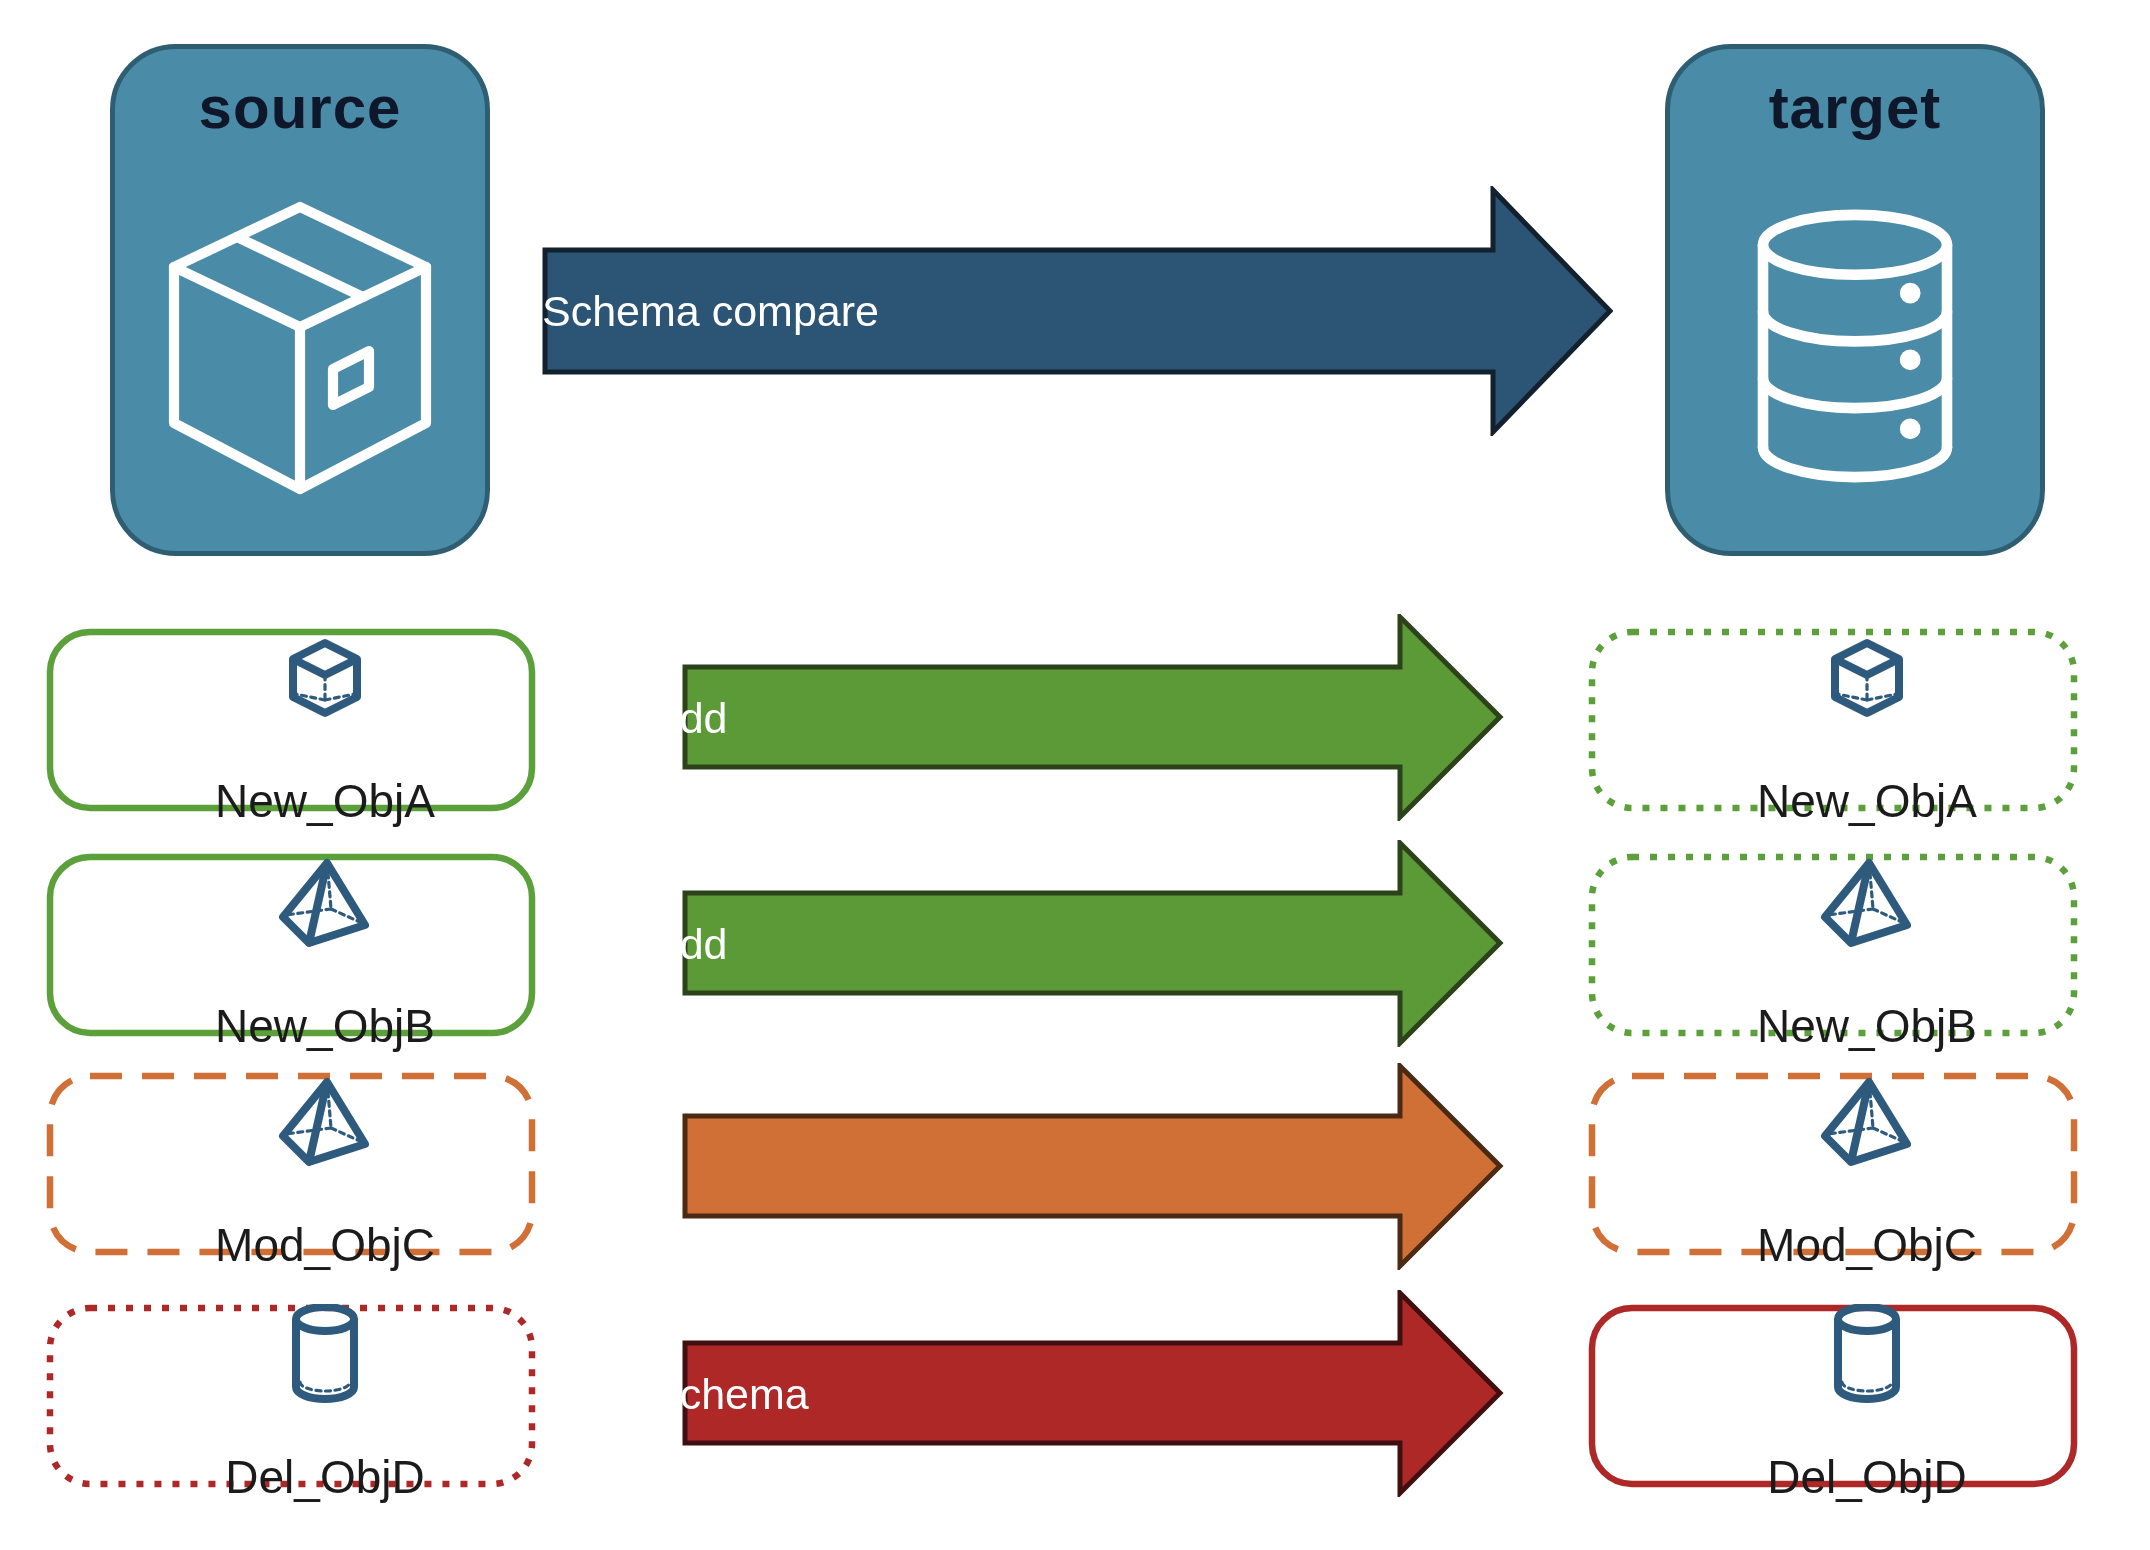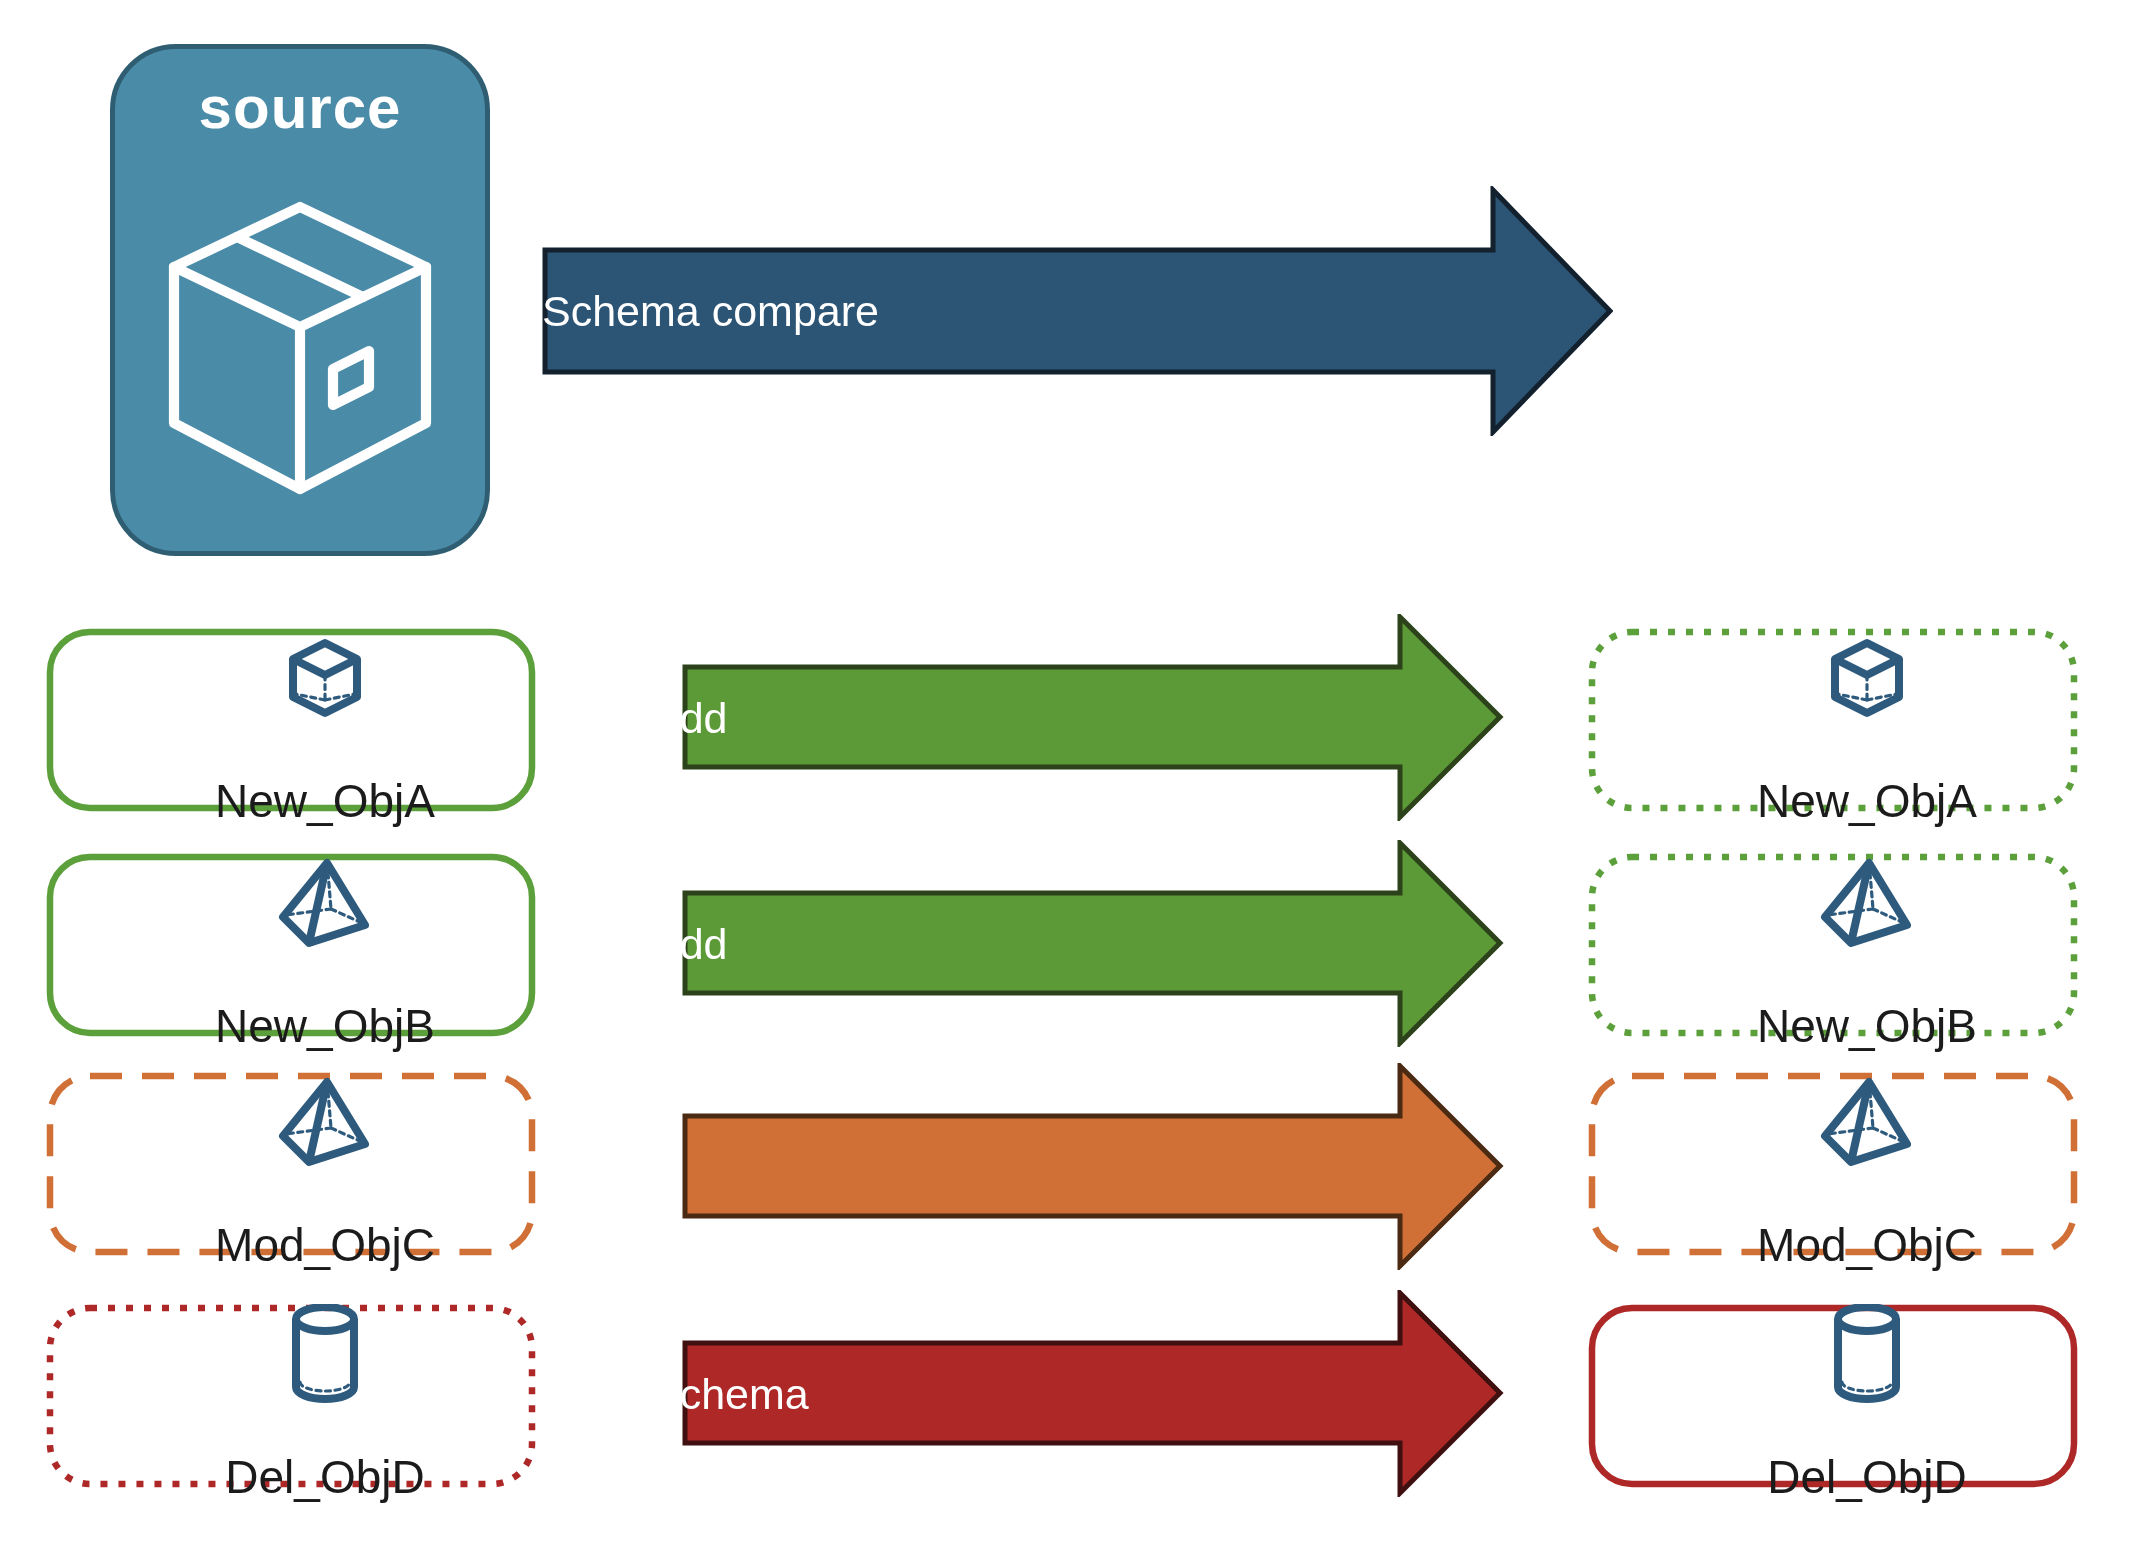"source" .panel-title { color: #ffffff -> #0f172a }
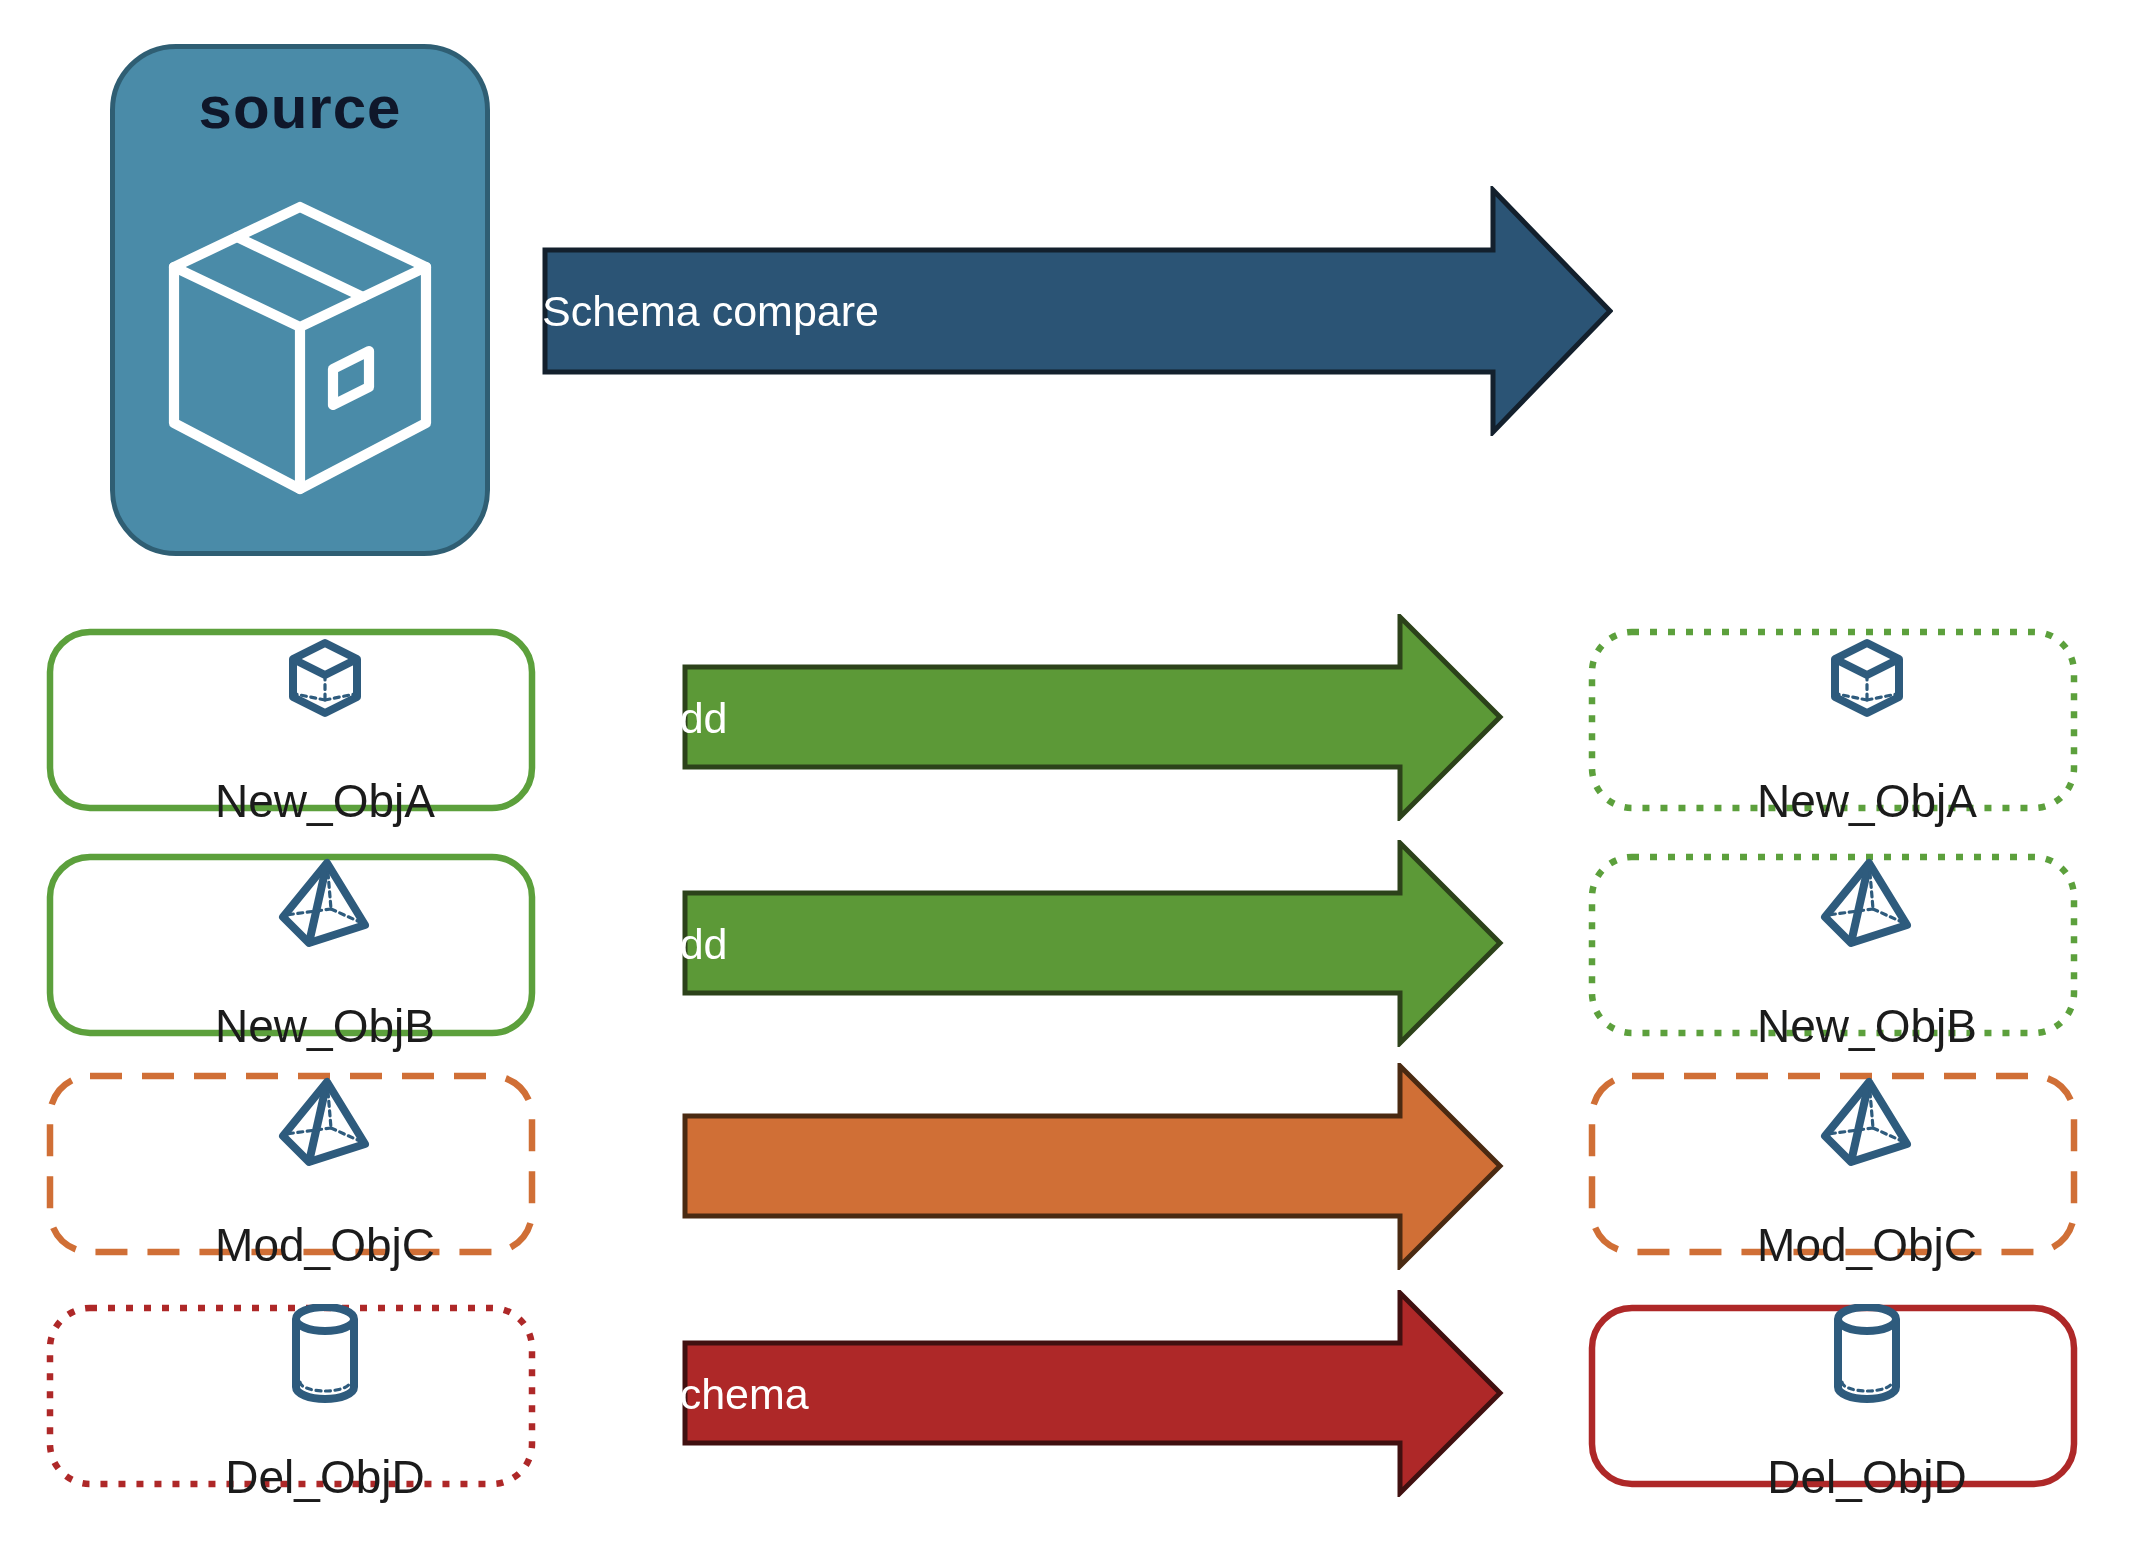"target" div.panel { html: none -> <div> <div>target</div> <svg> <g> <ellipse></ellipse> <line></line> <line></line> <path></path> <path></path> <path></path> <circle></circle> <circle></circle> <circle></circle> </g> </svg> </div> }
